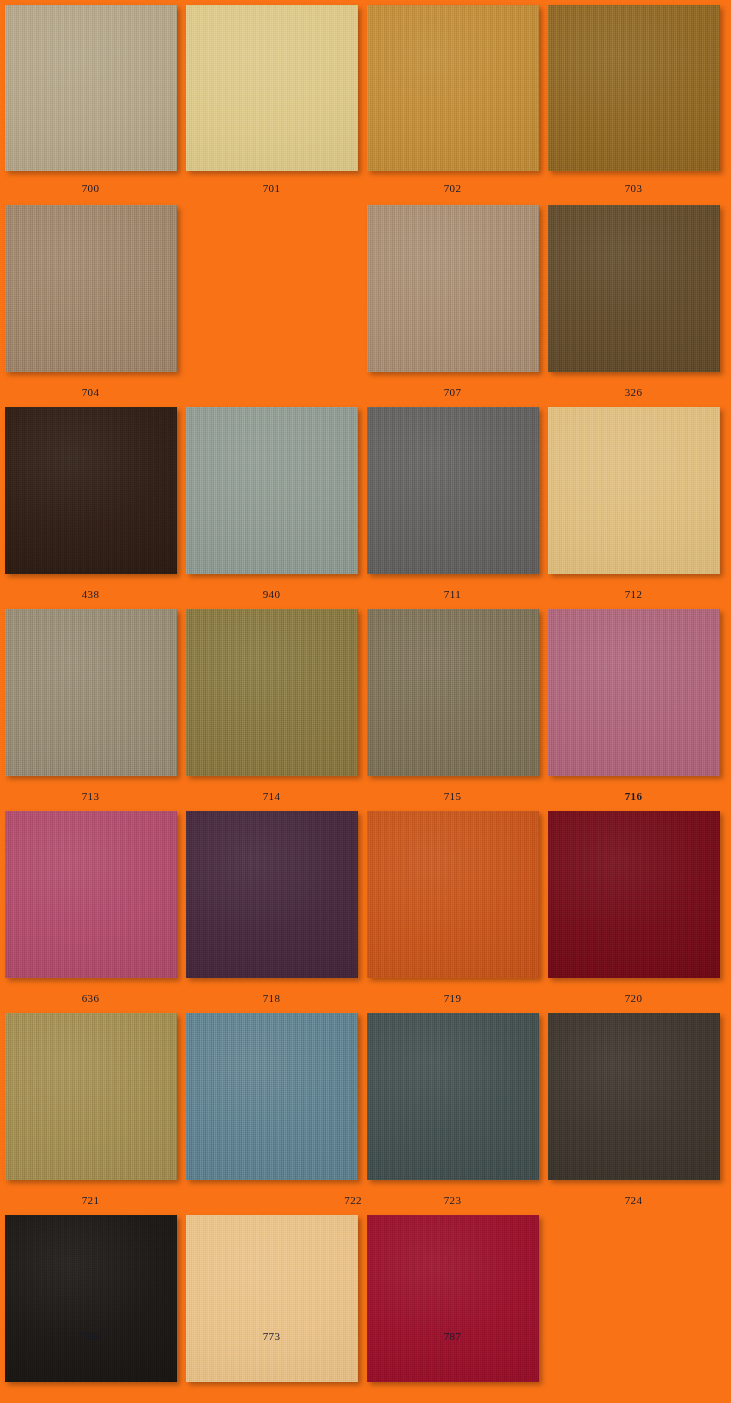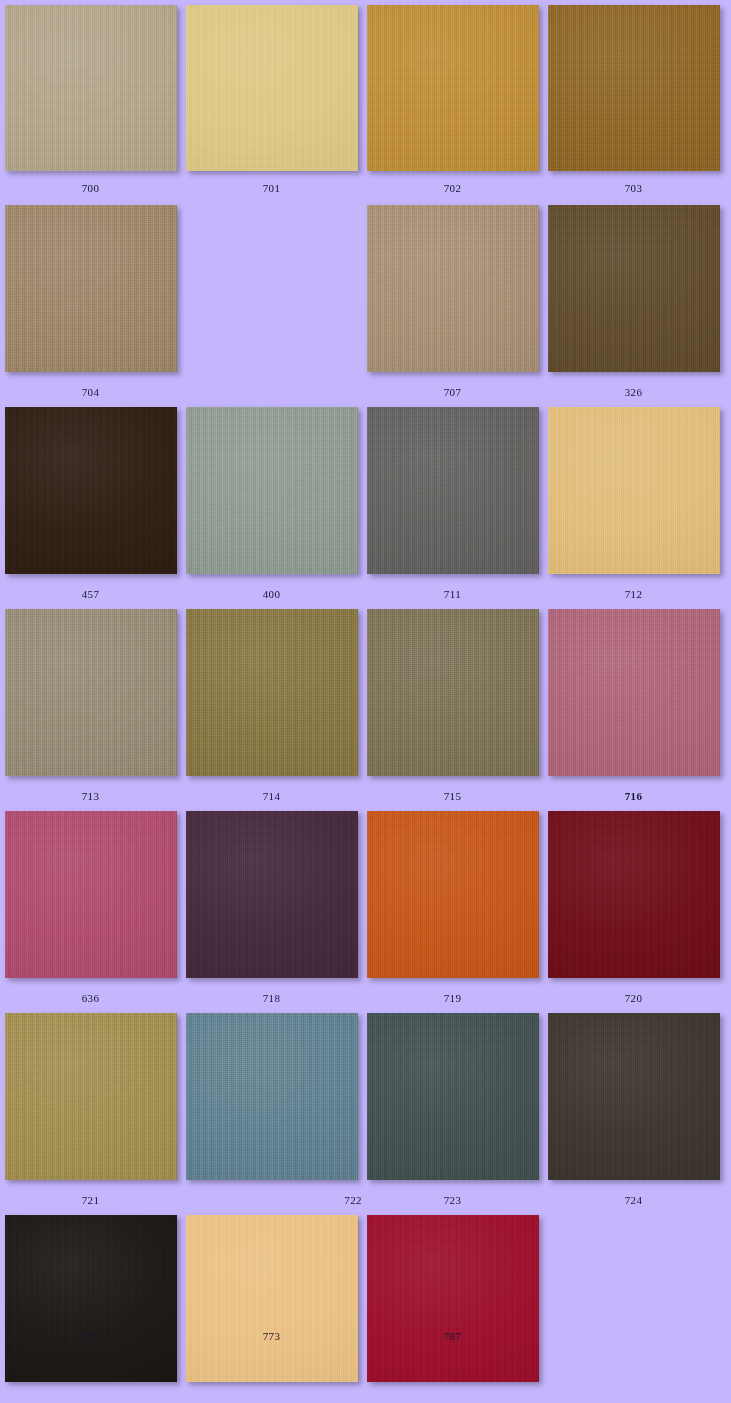"700" #swatch-grid { background: #c4b5fd -> #f97316 }
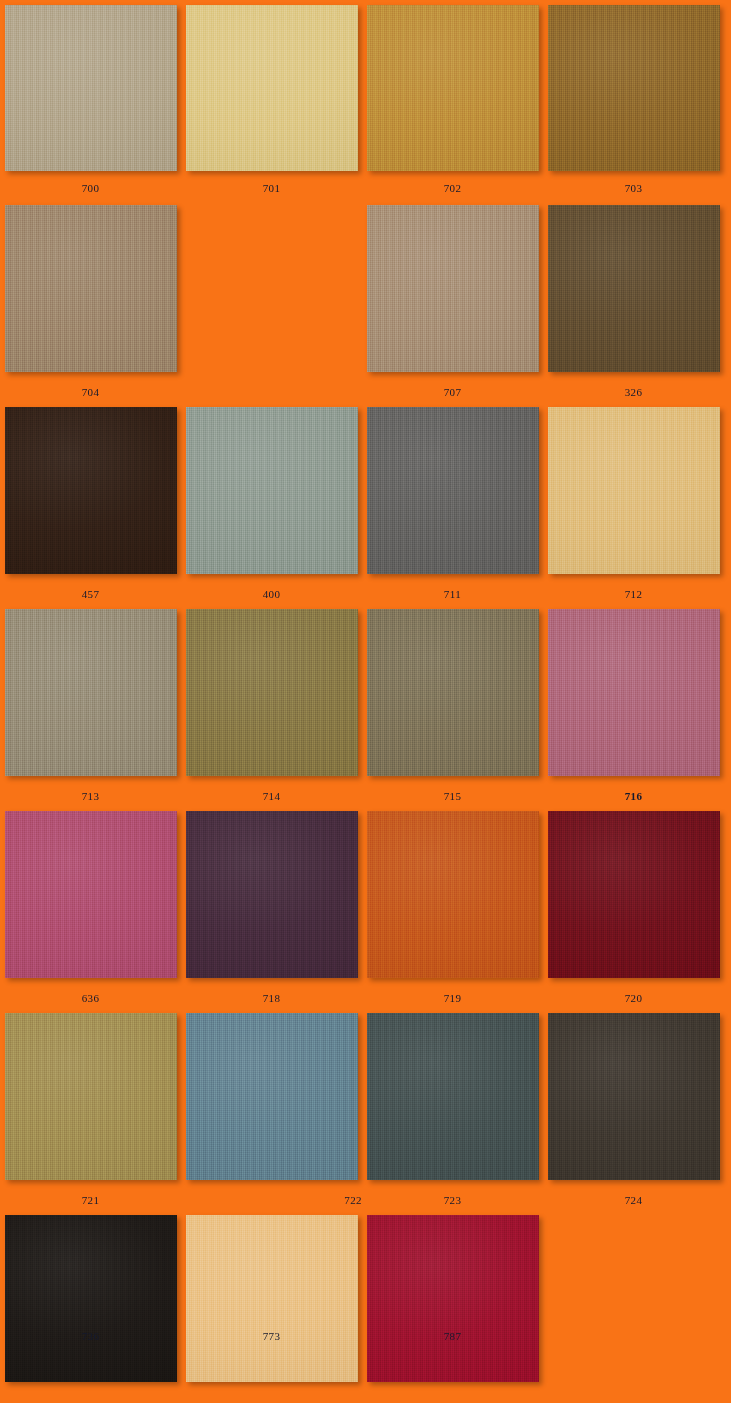"457" div.swatch-label { text: 457 -> 438 }
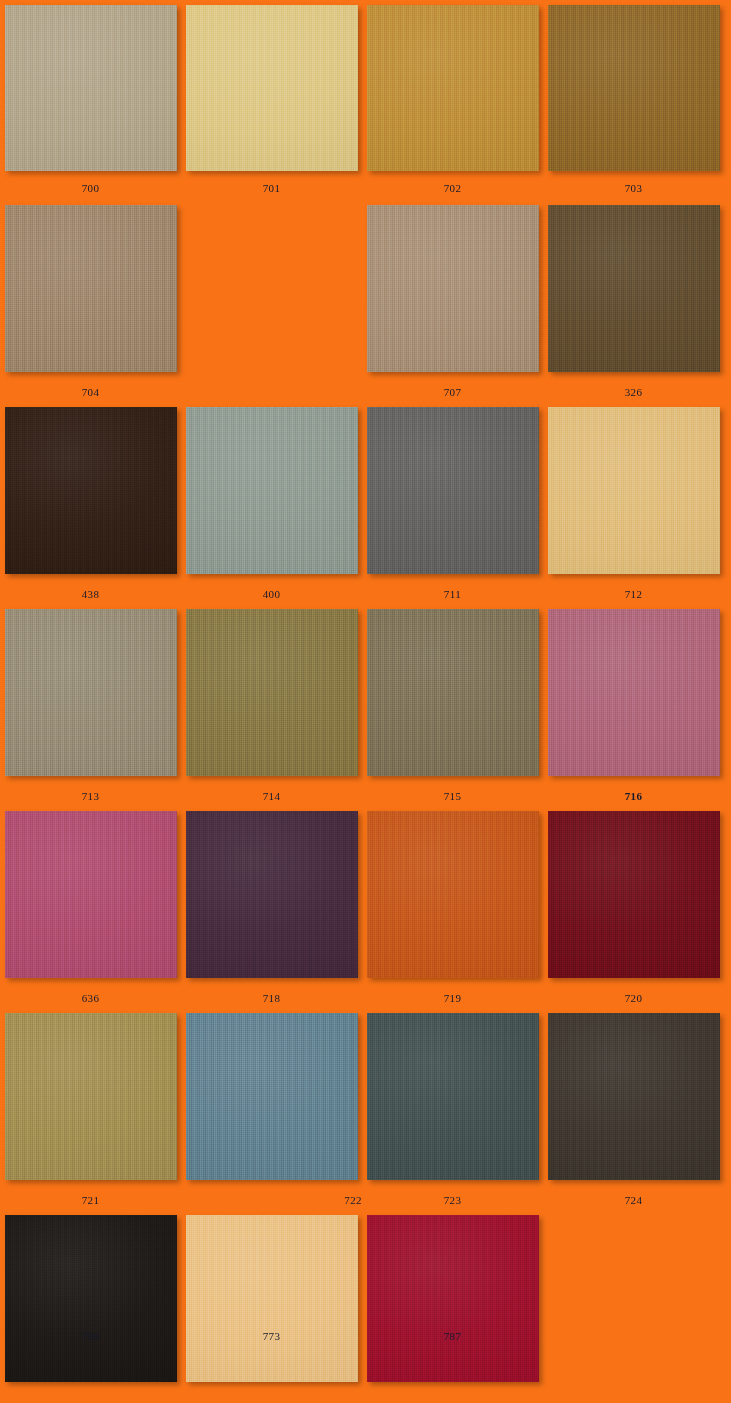"400" div.swatch-label { text: 400 -> 940 }
